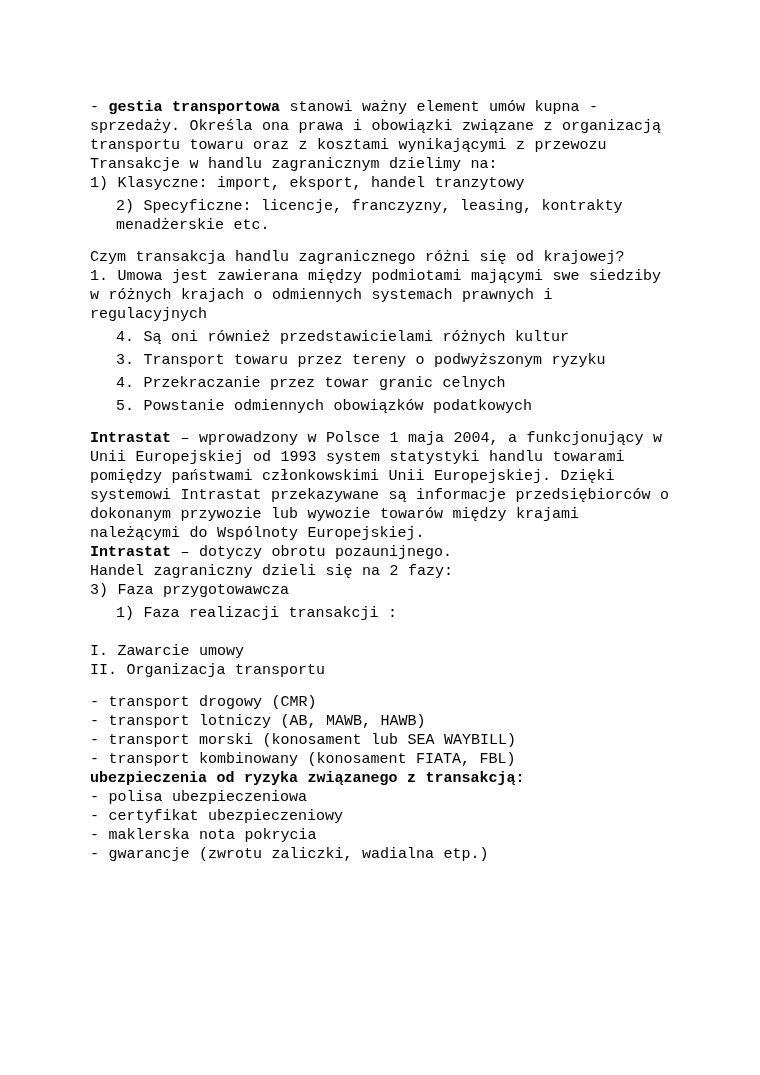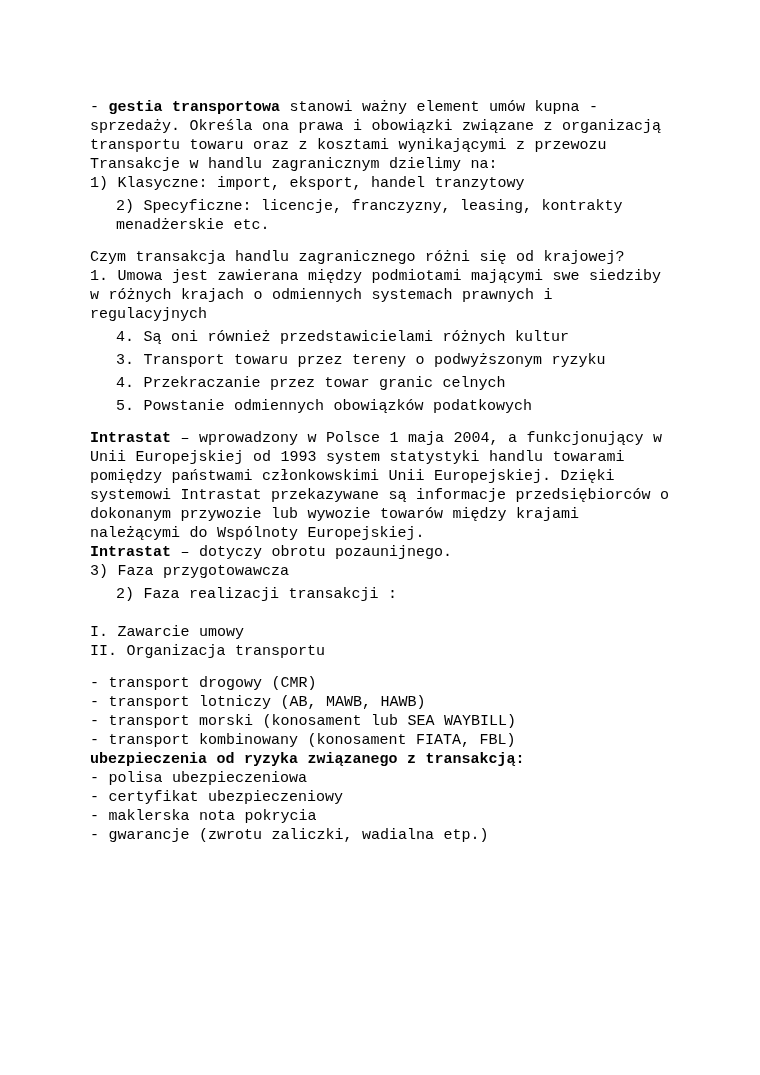"Handel zagraniczny dzieli się na" p { html: none -> <p><span>Handel zagraniczny dzieli się na 2 fazy:</span></p> }
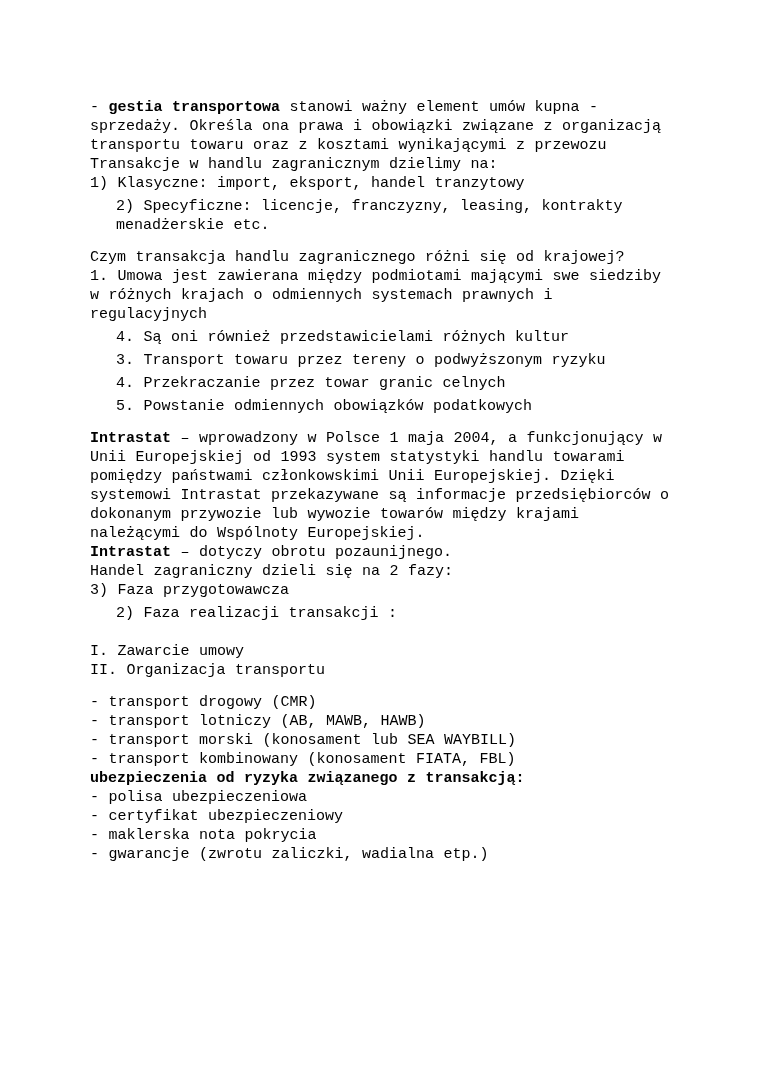"2) Faza realizacji transakcji :" span.run-normal { text: 2 -> 1 }
